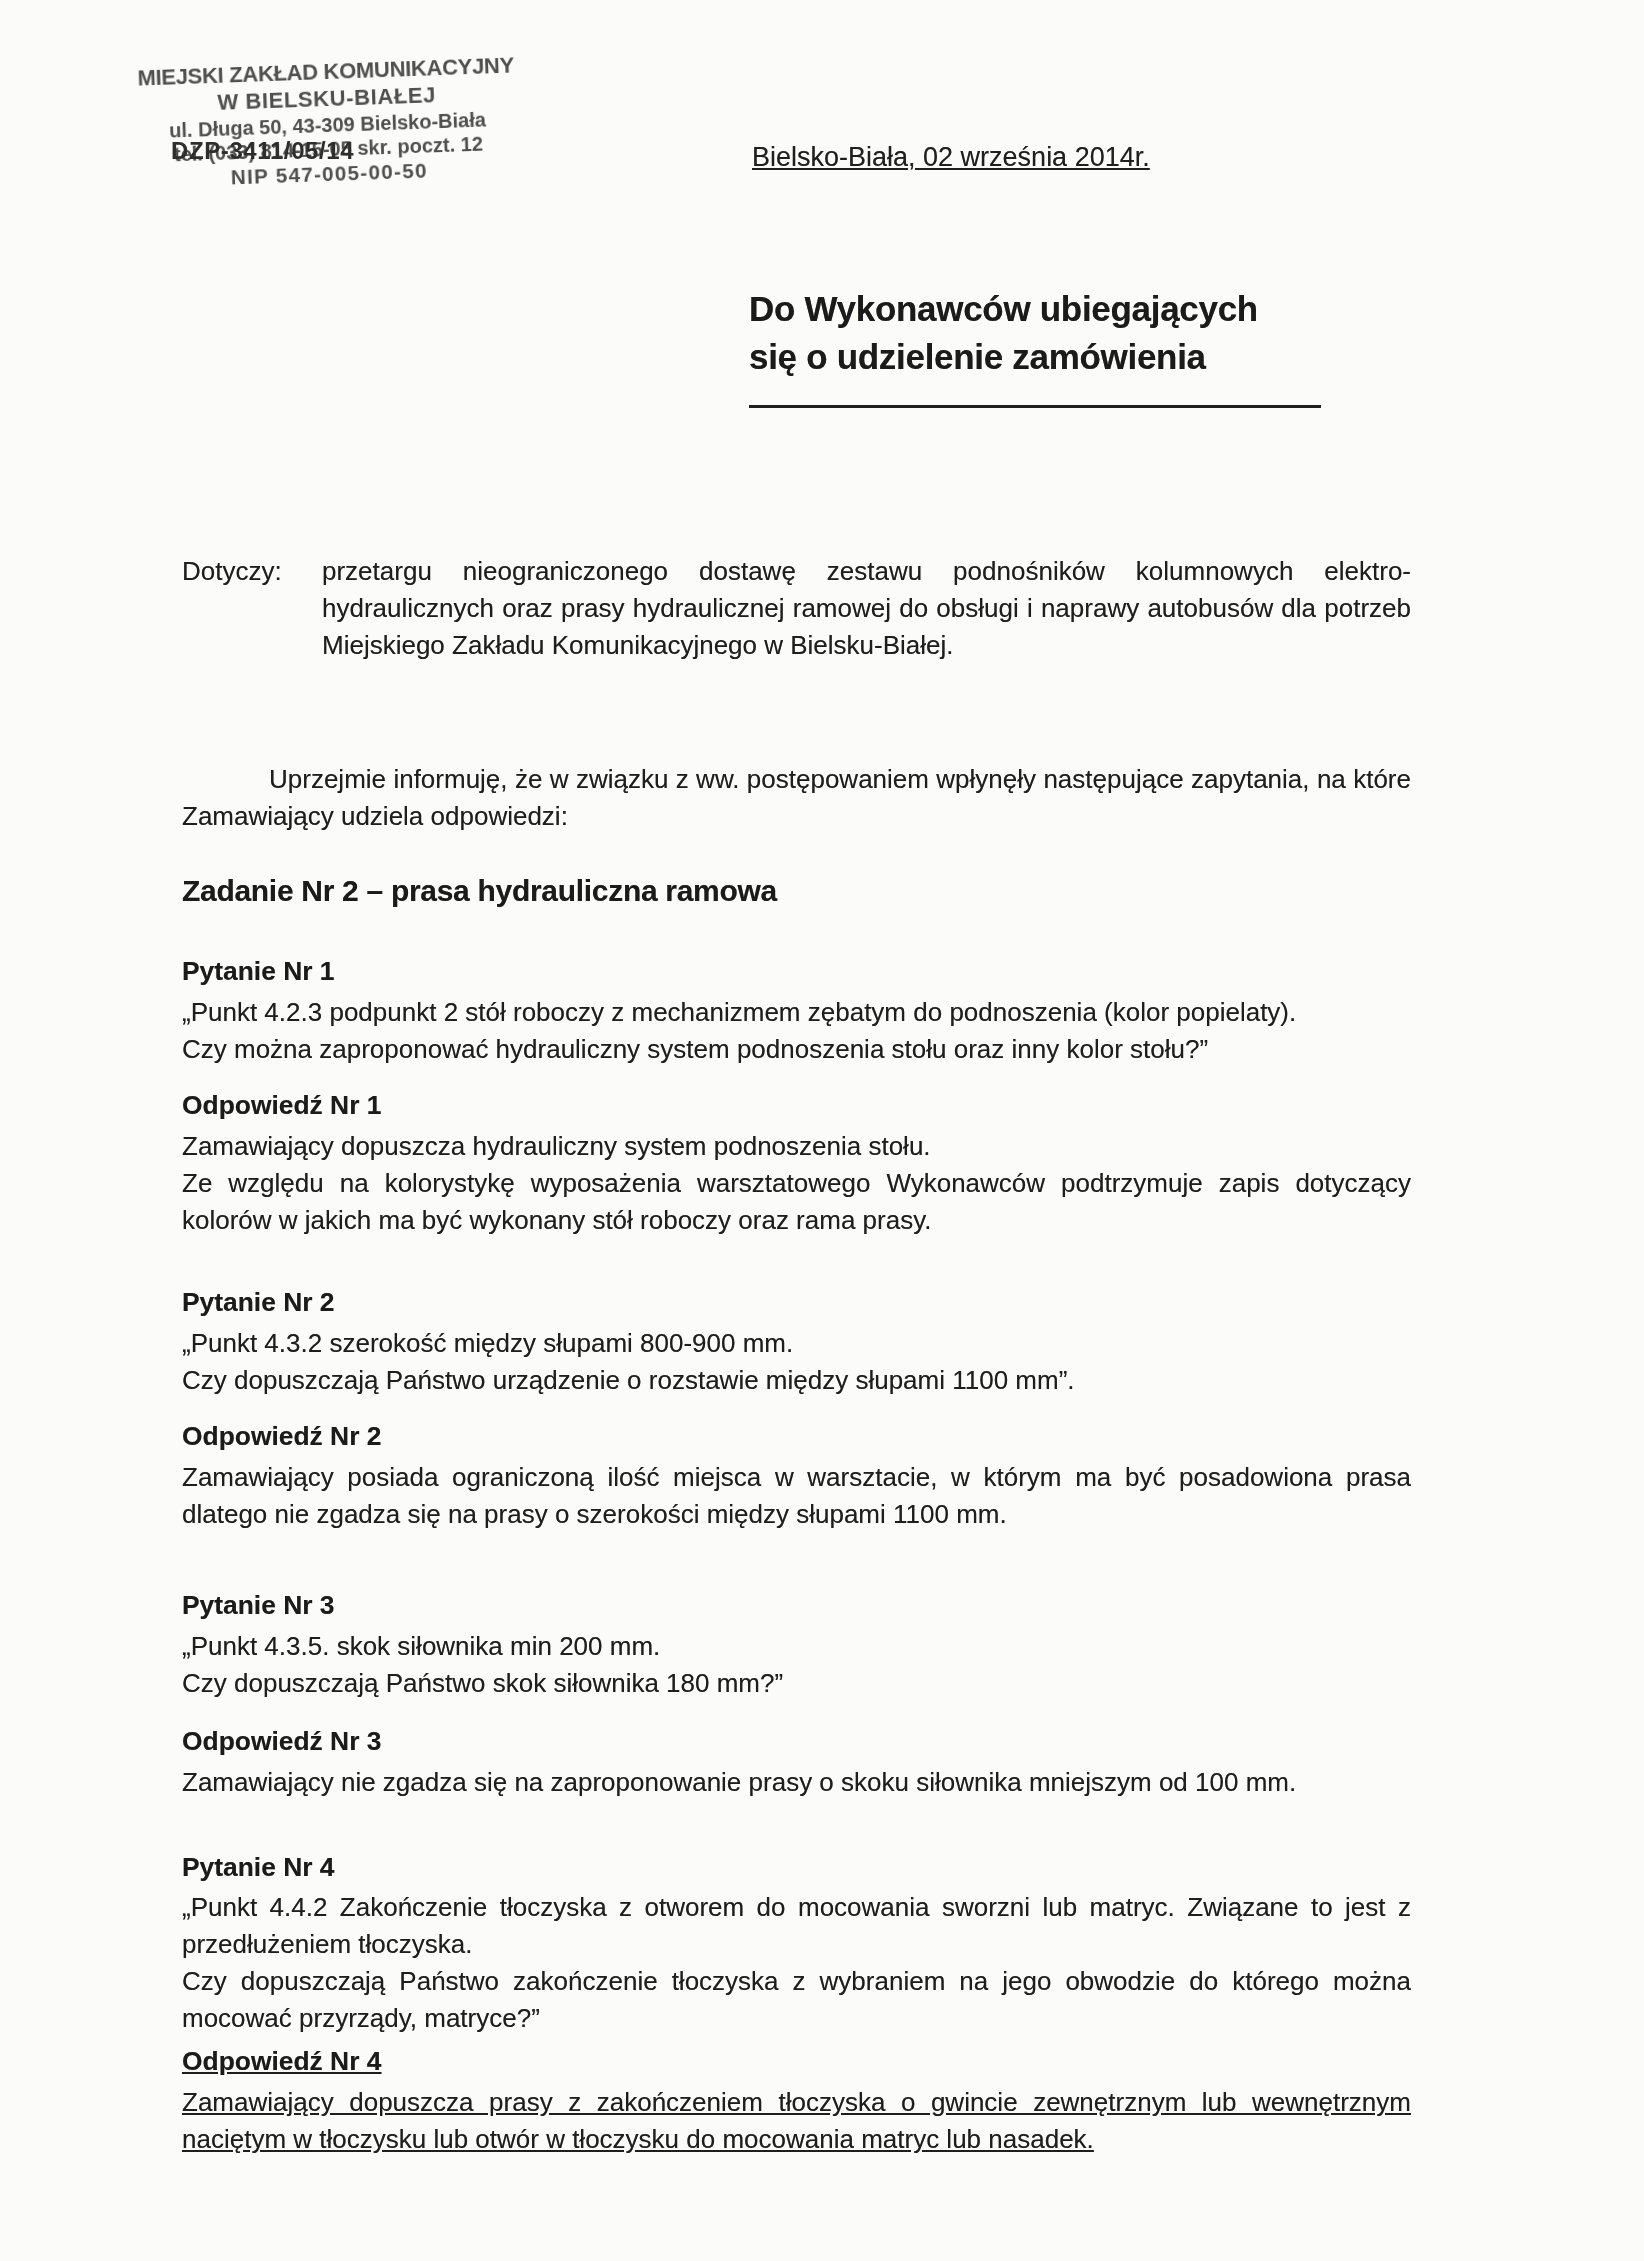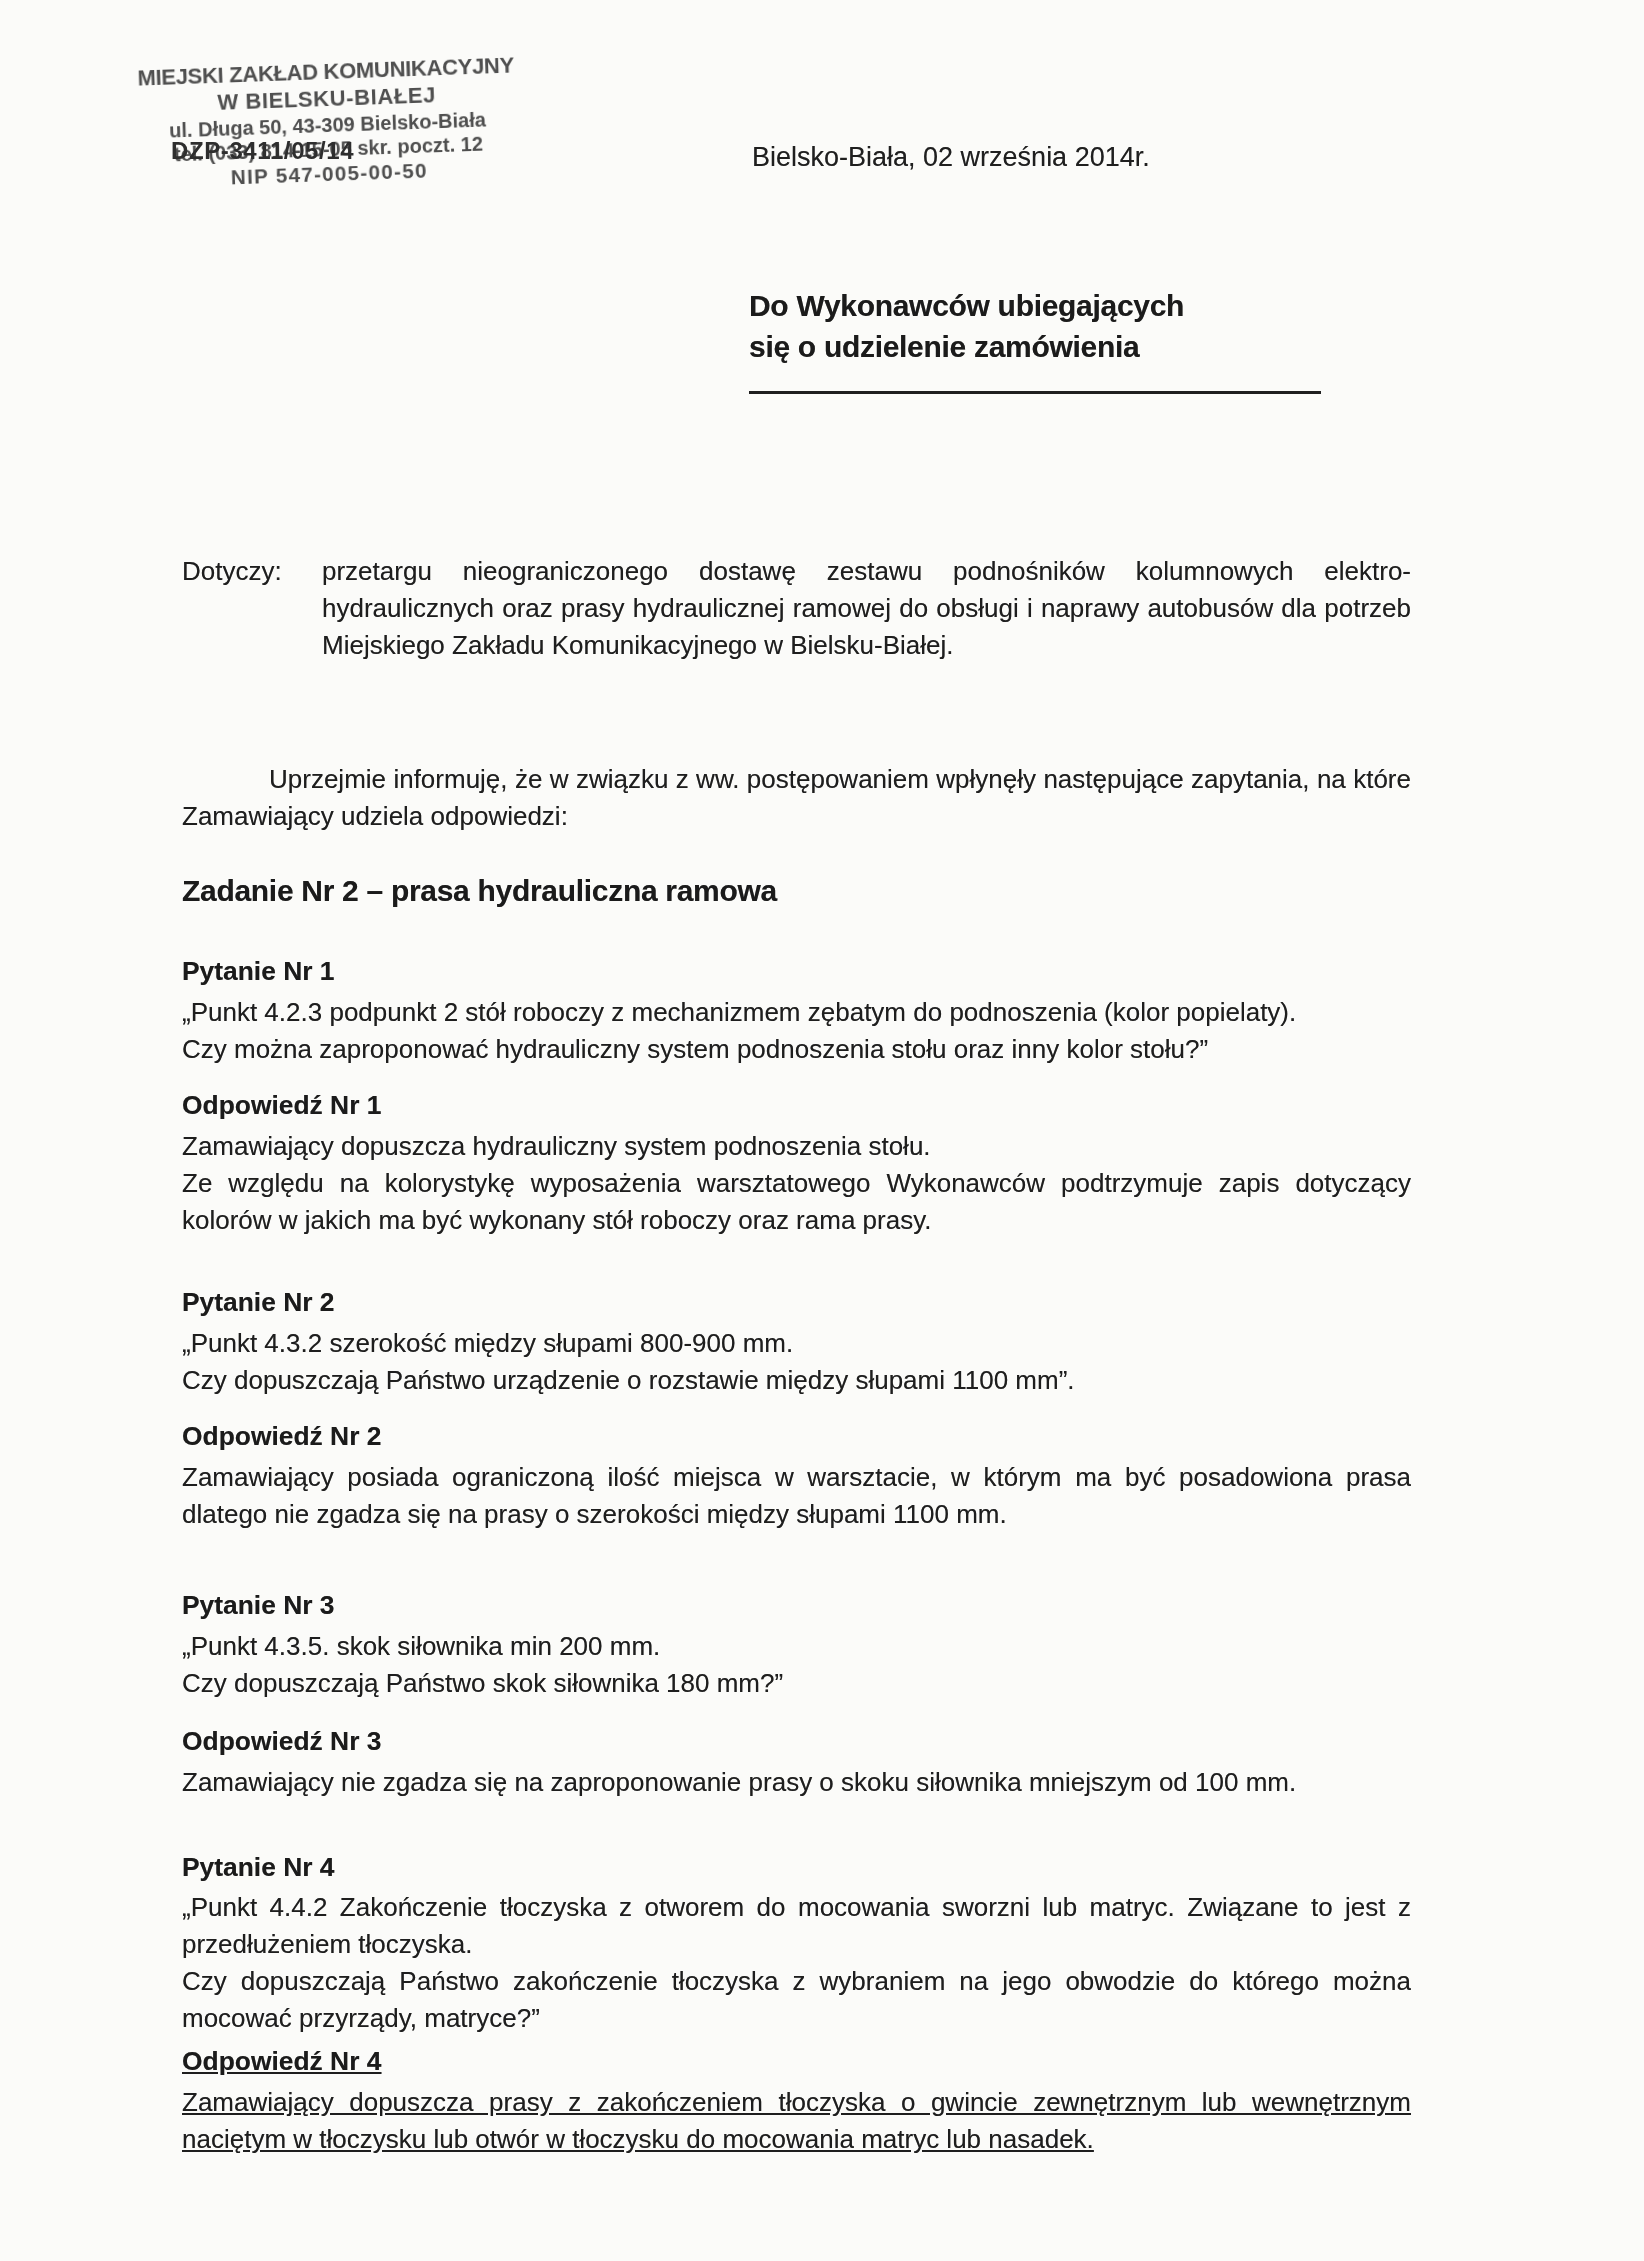"Bielsko-Biała, 02 września 2014r." .date { text-decoration: none -> underline }
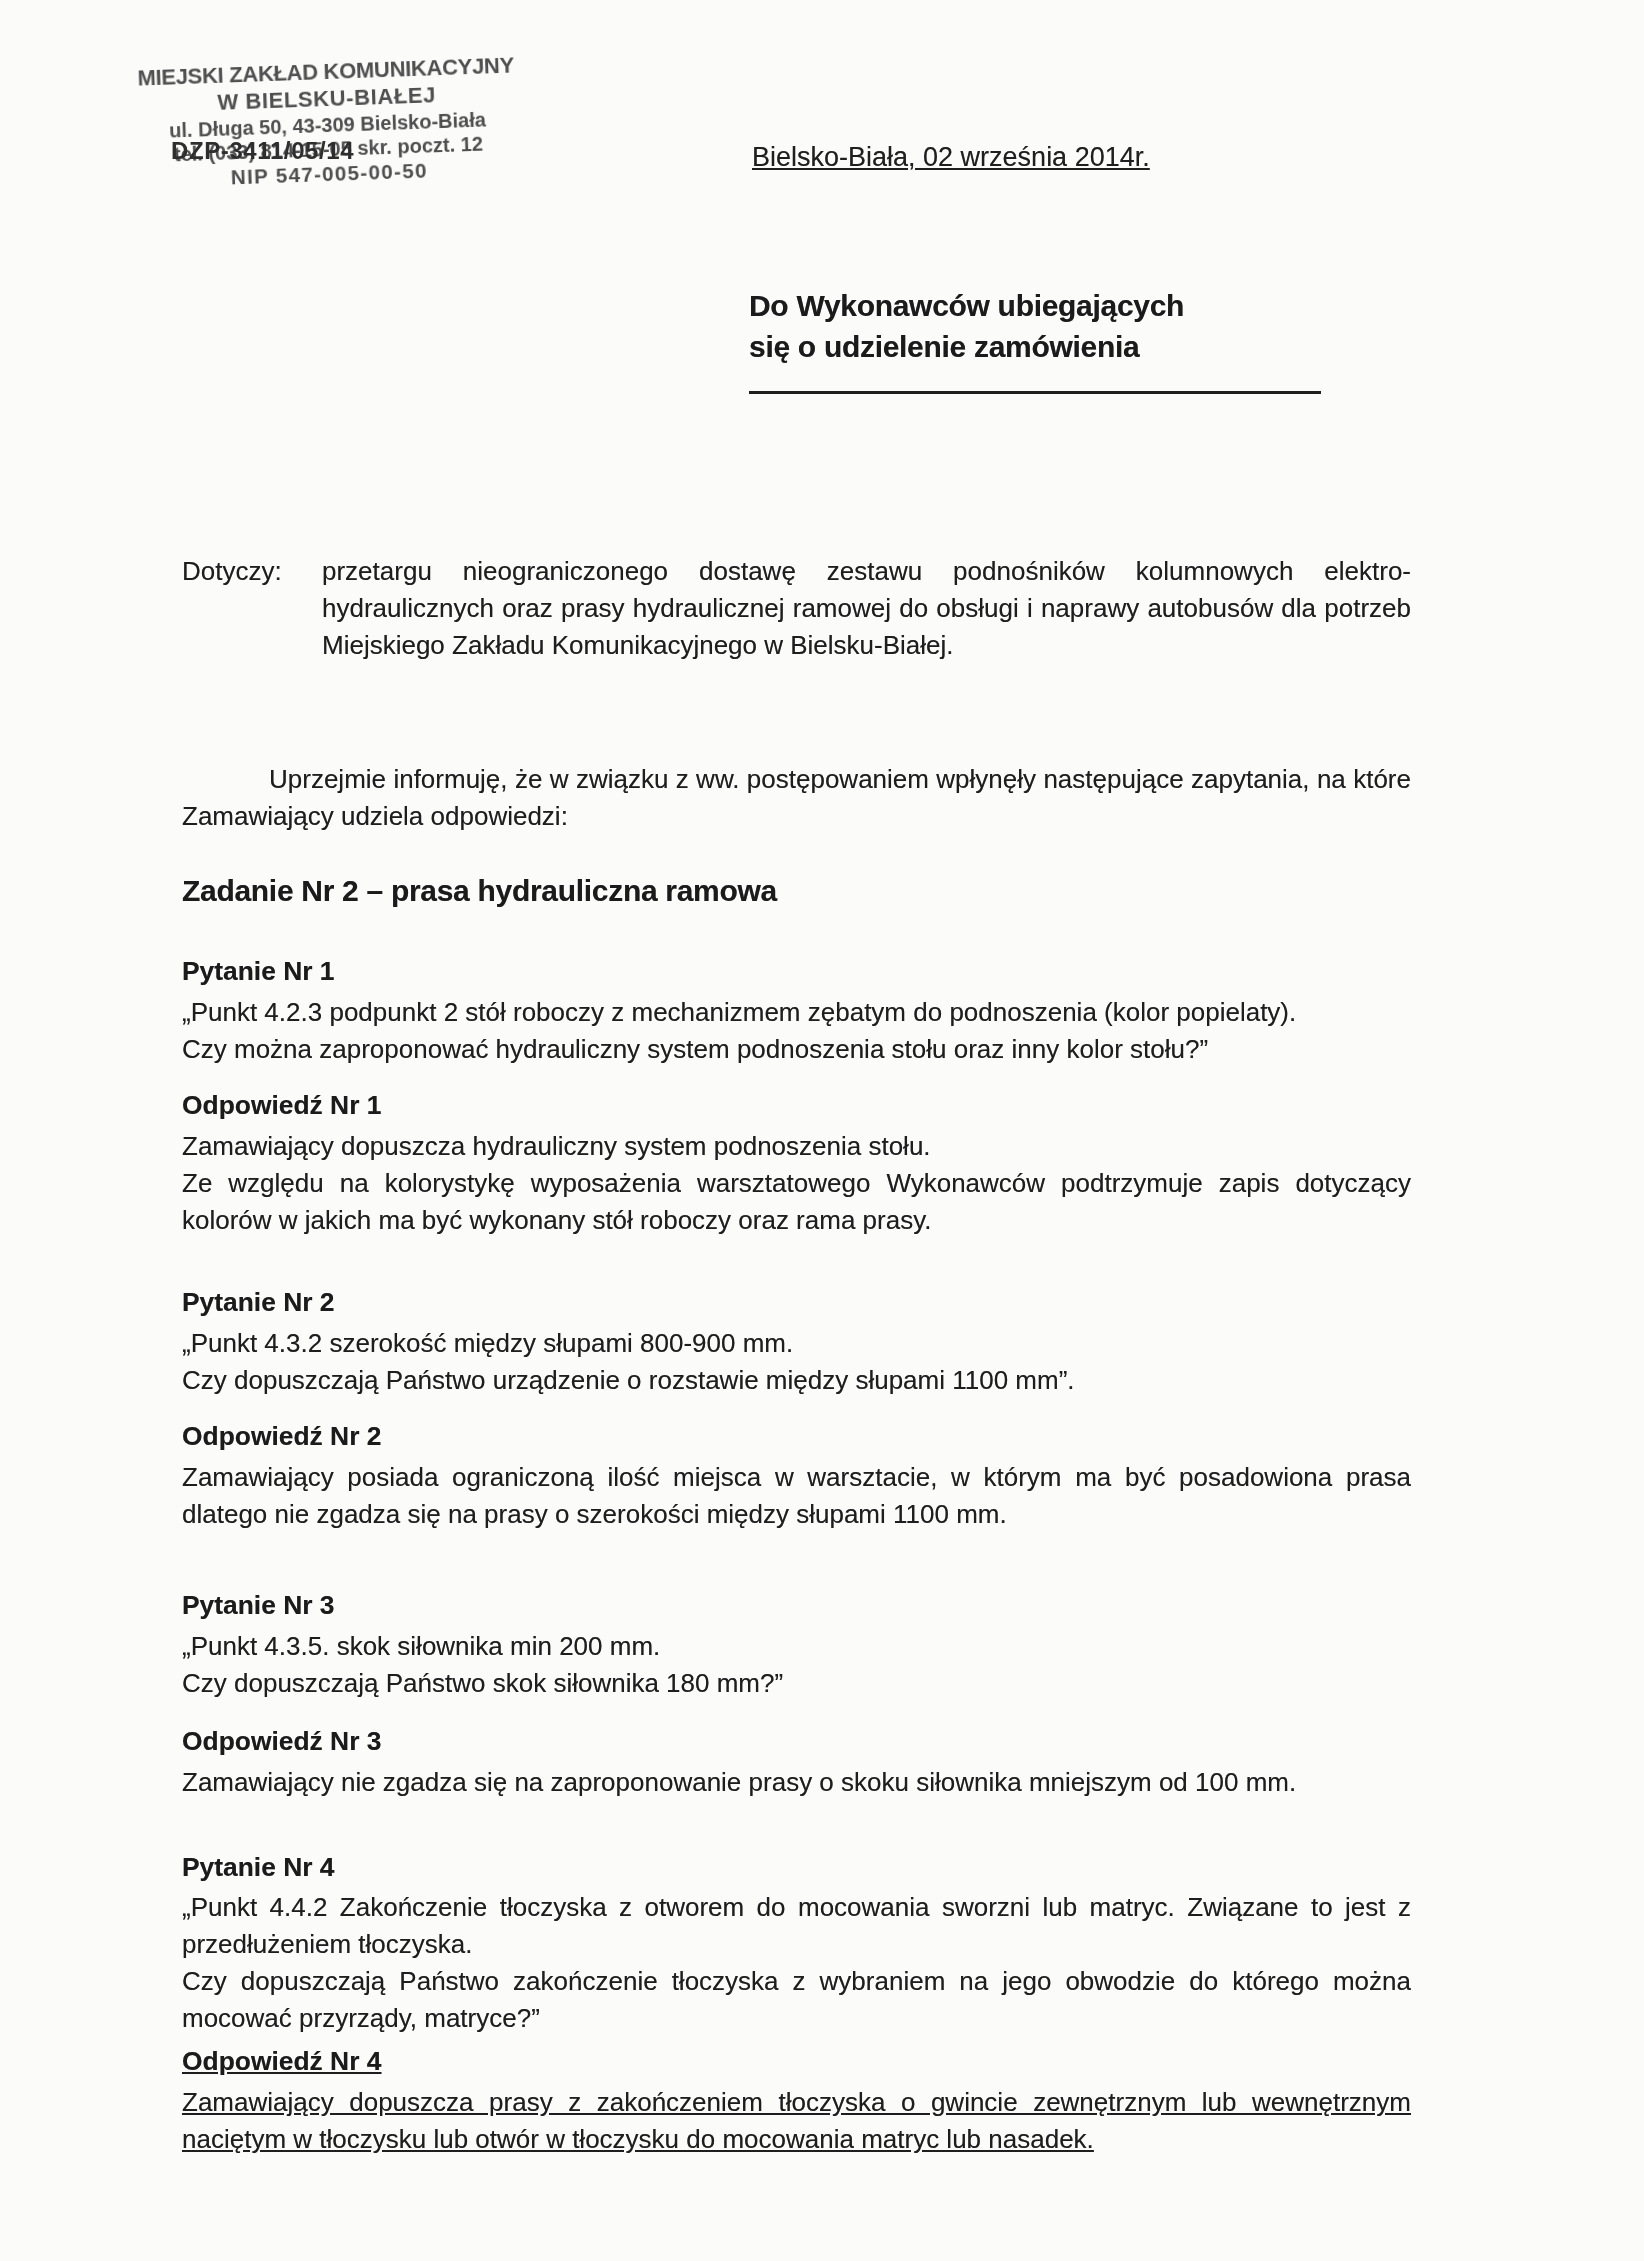"Do Wykonawców ubiegających" .title-block { font-size: 30px -> 35px }
